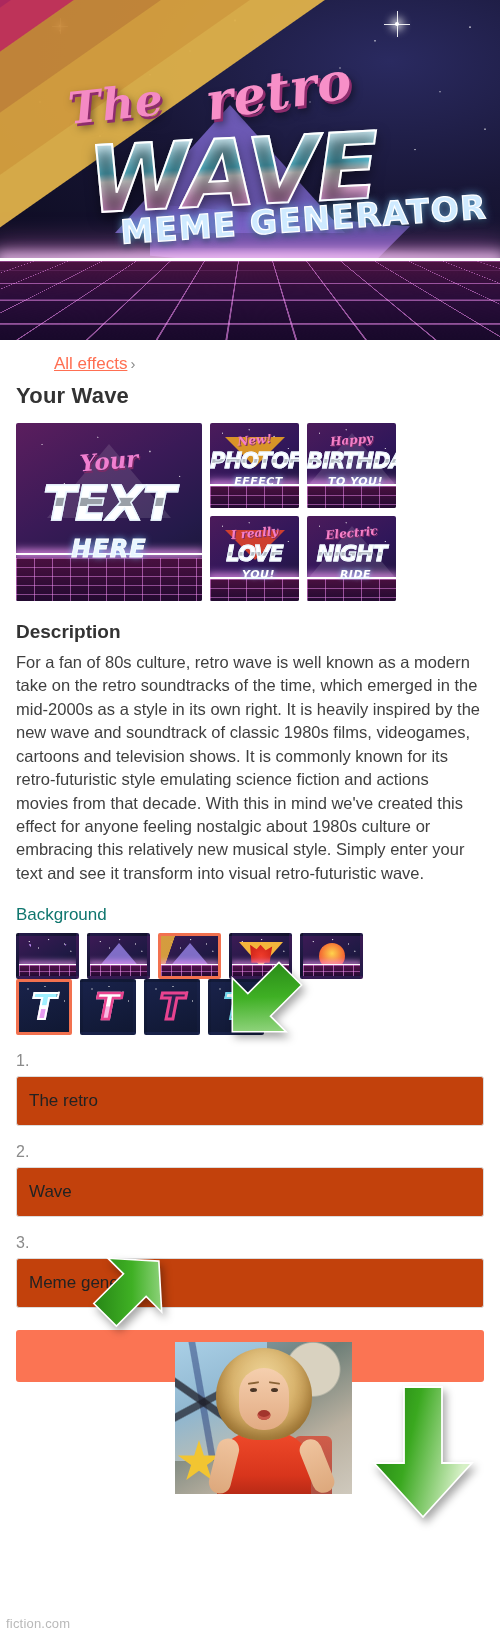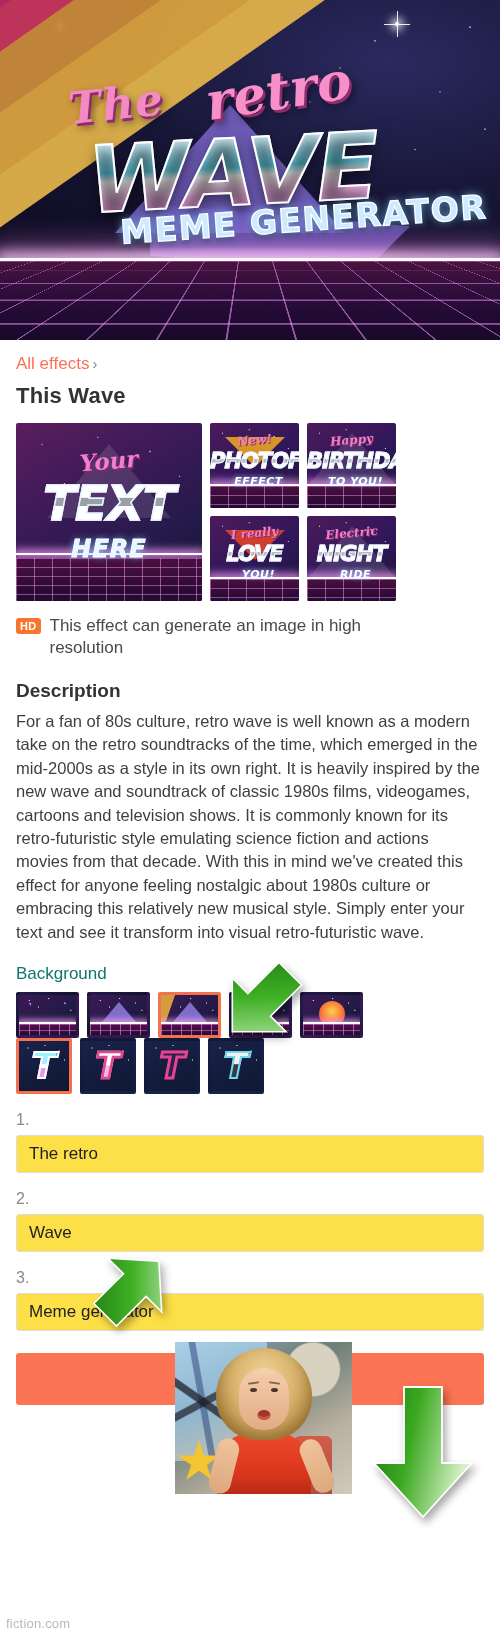"All effects" .breadcrumb a { margin-left: none -> 38px; text-decoration: none -> underline }
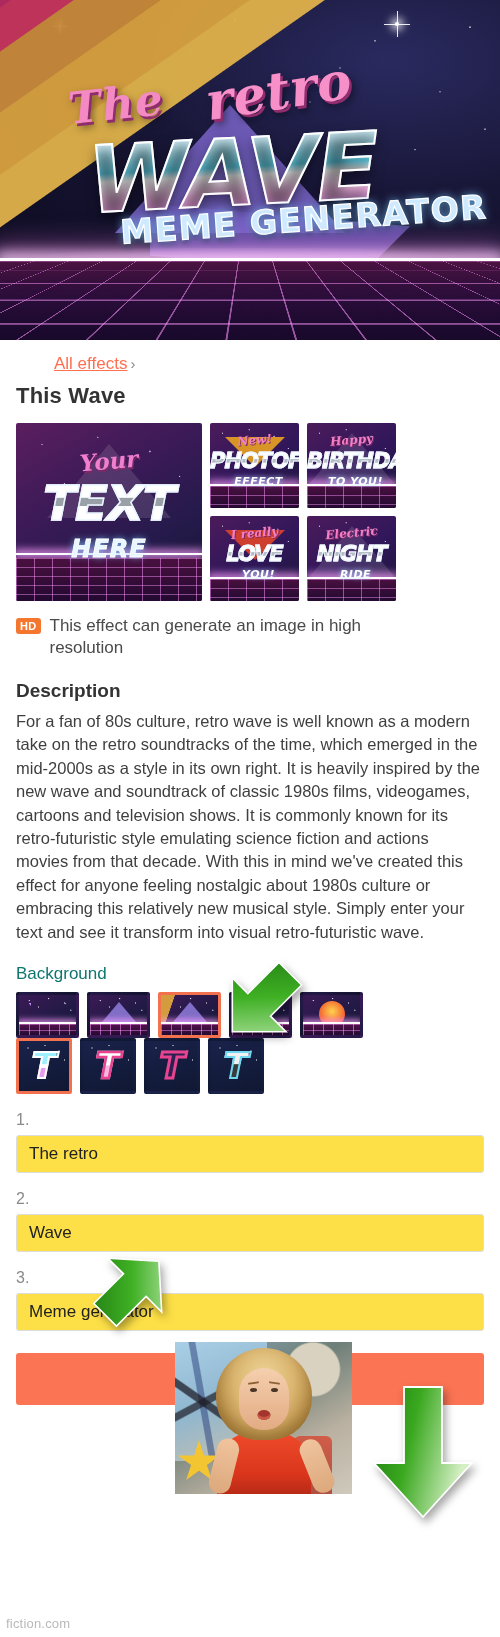"This Wave" h1.page-title { text: This -> Your }
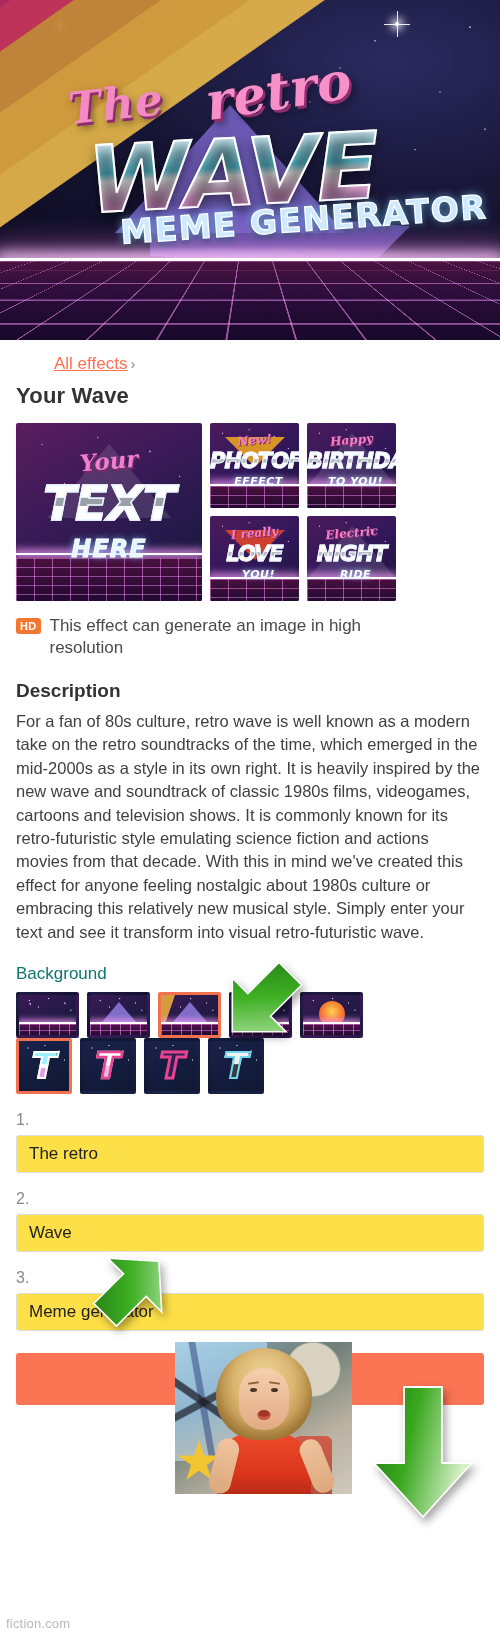"HD" div.hd-row { html: <div> <span>HD</span> <span>This effect can generate an image in high resolution</span> </div> -> none }
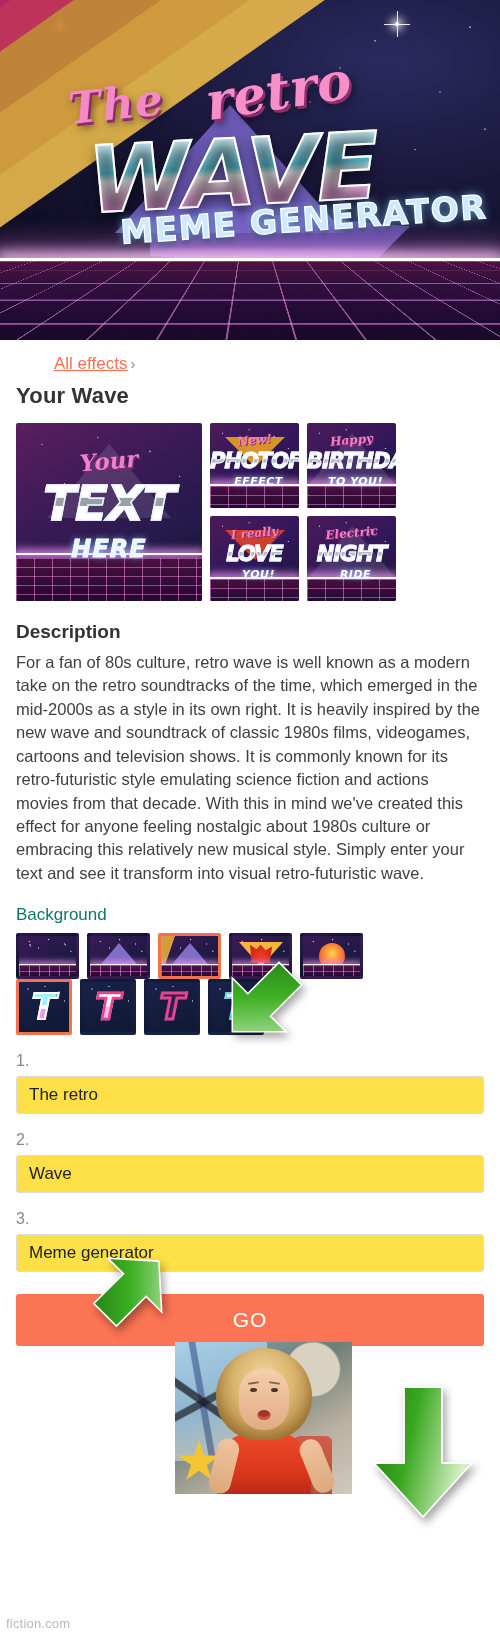"The retro" .field-input { background: #fde047 -> #c2410c; height: 38px -> 50px }
